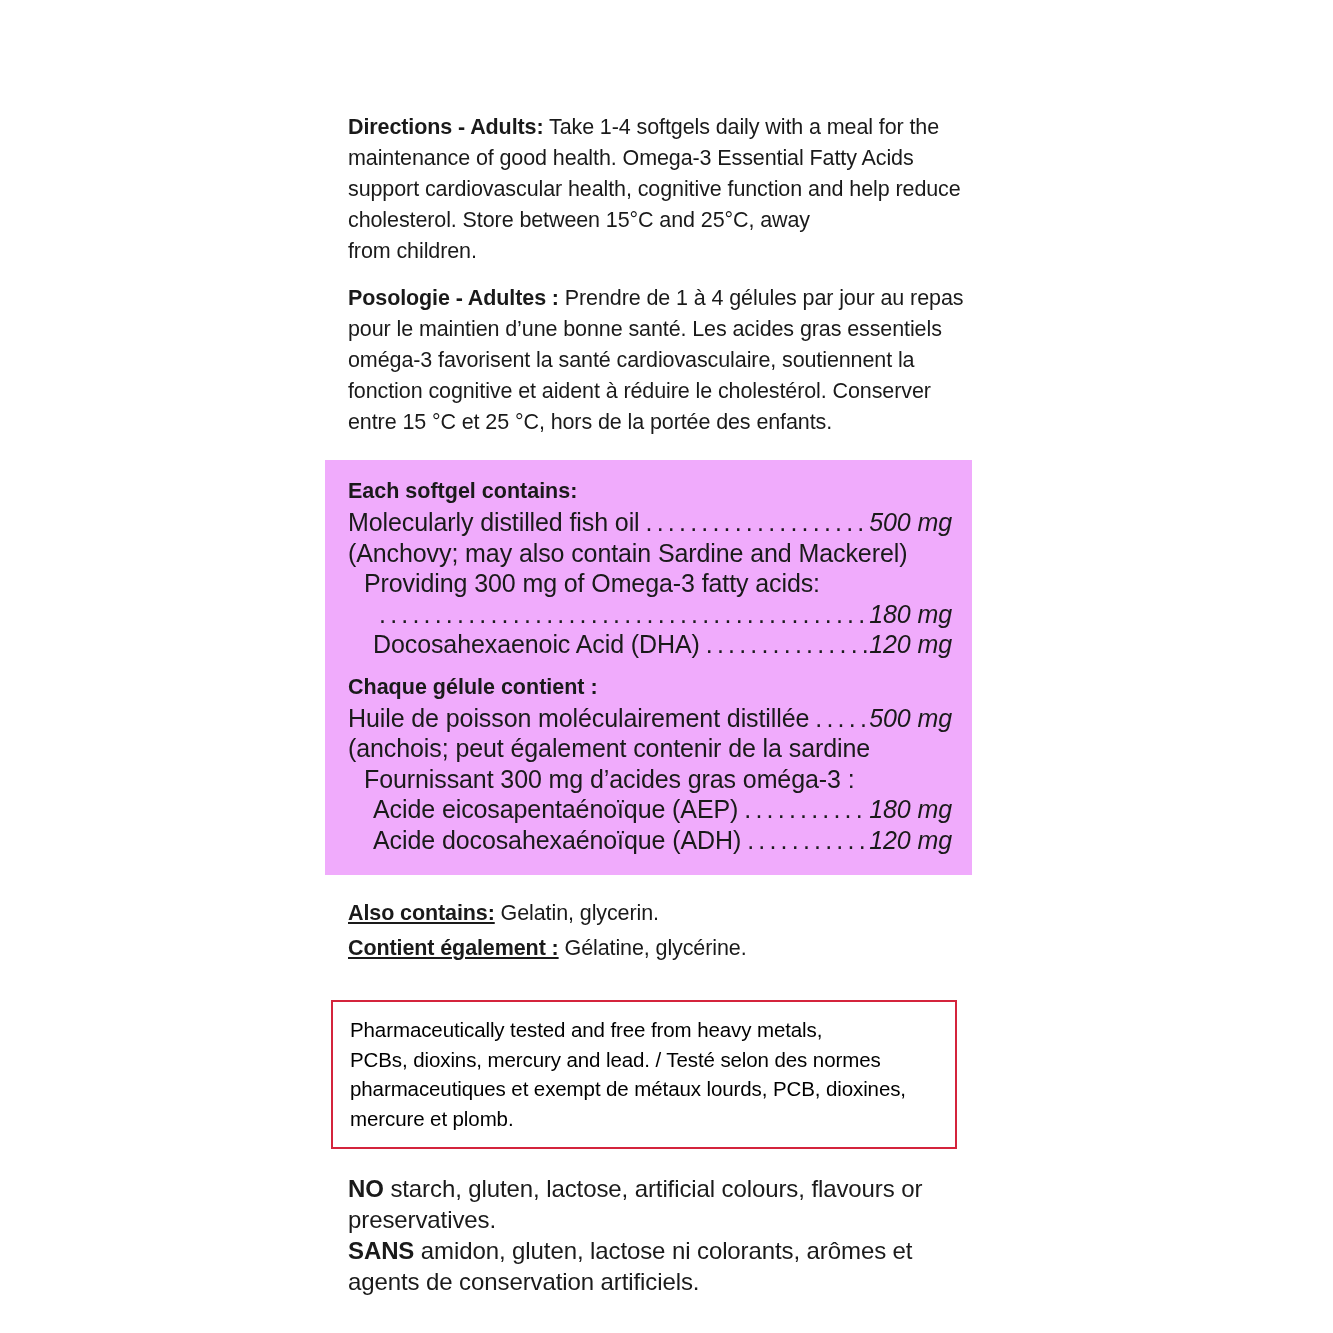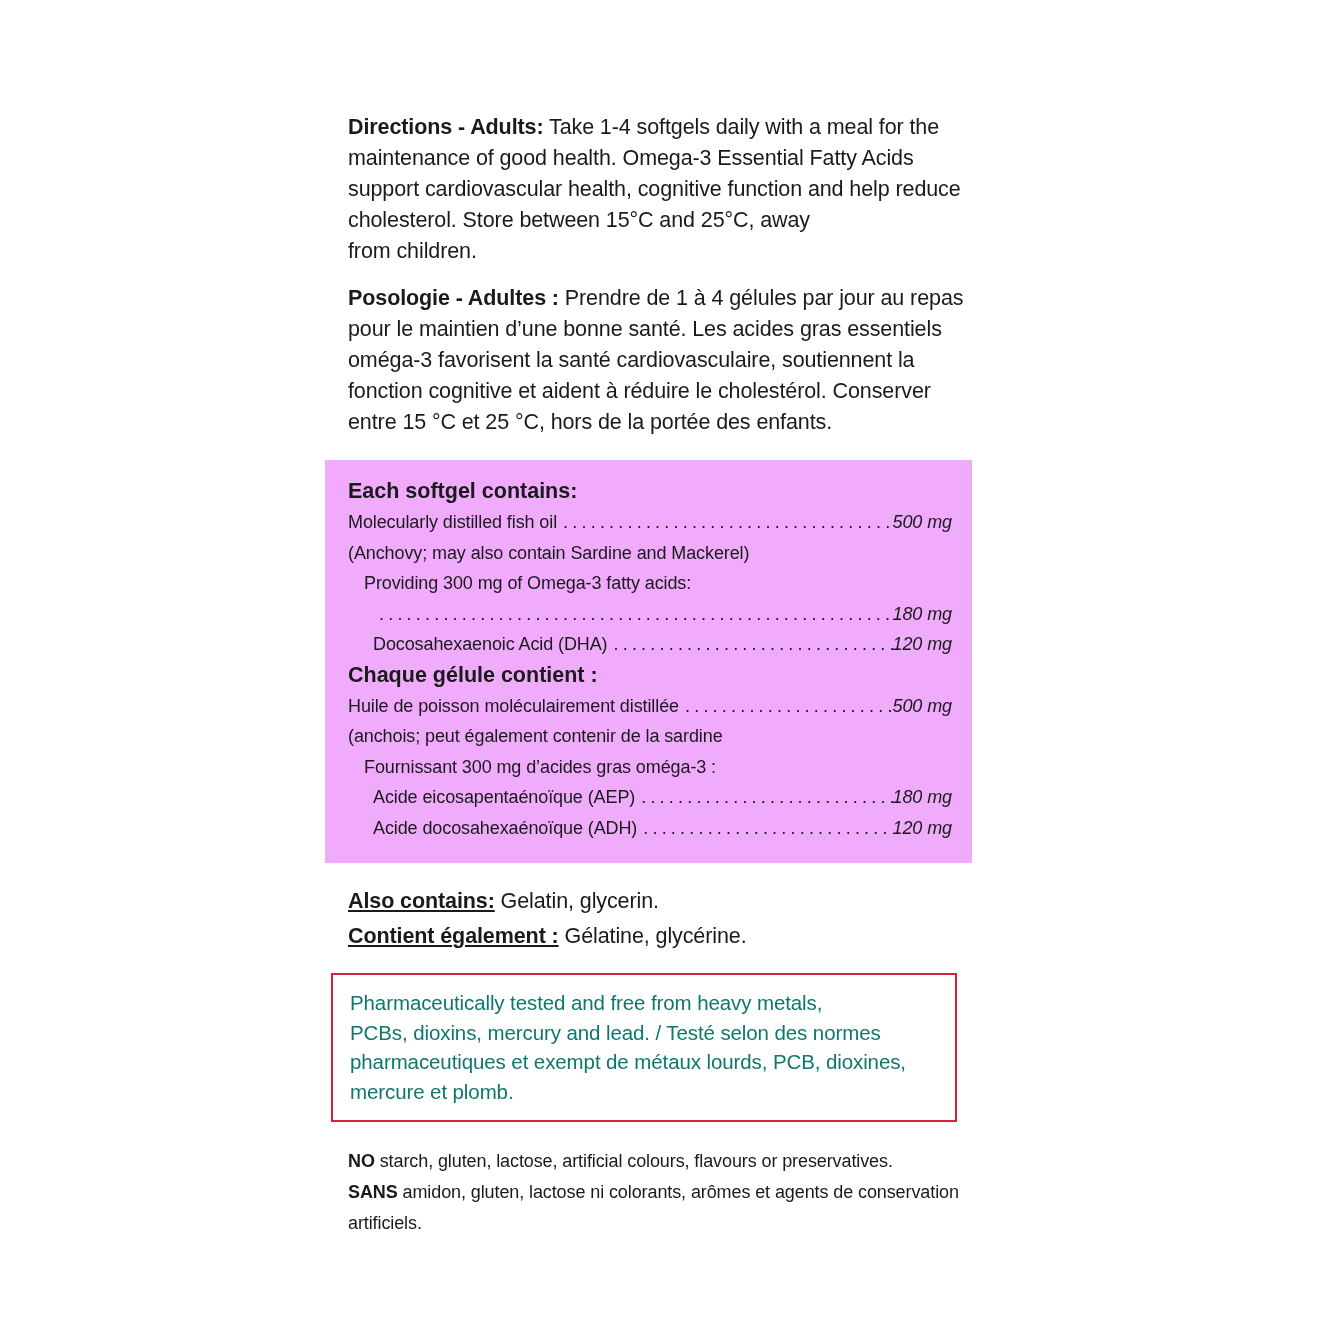"Molecularly distilled fish oil" .facts-line { font-size: 18px -> 25px }
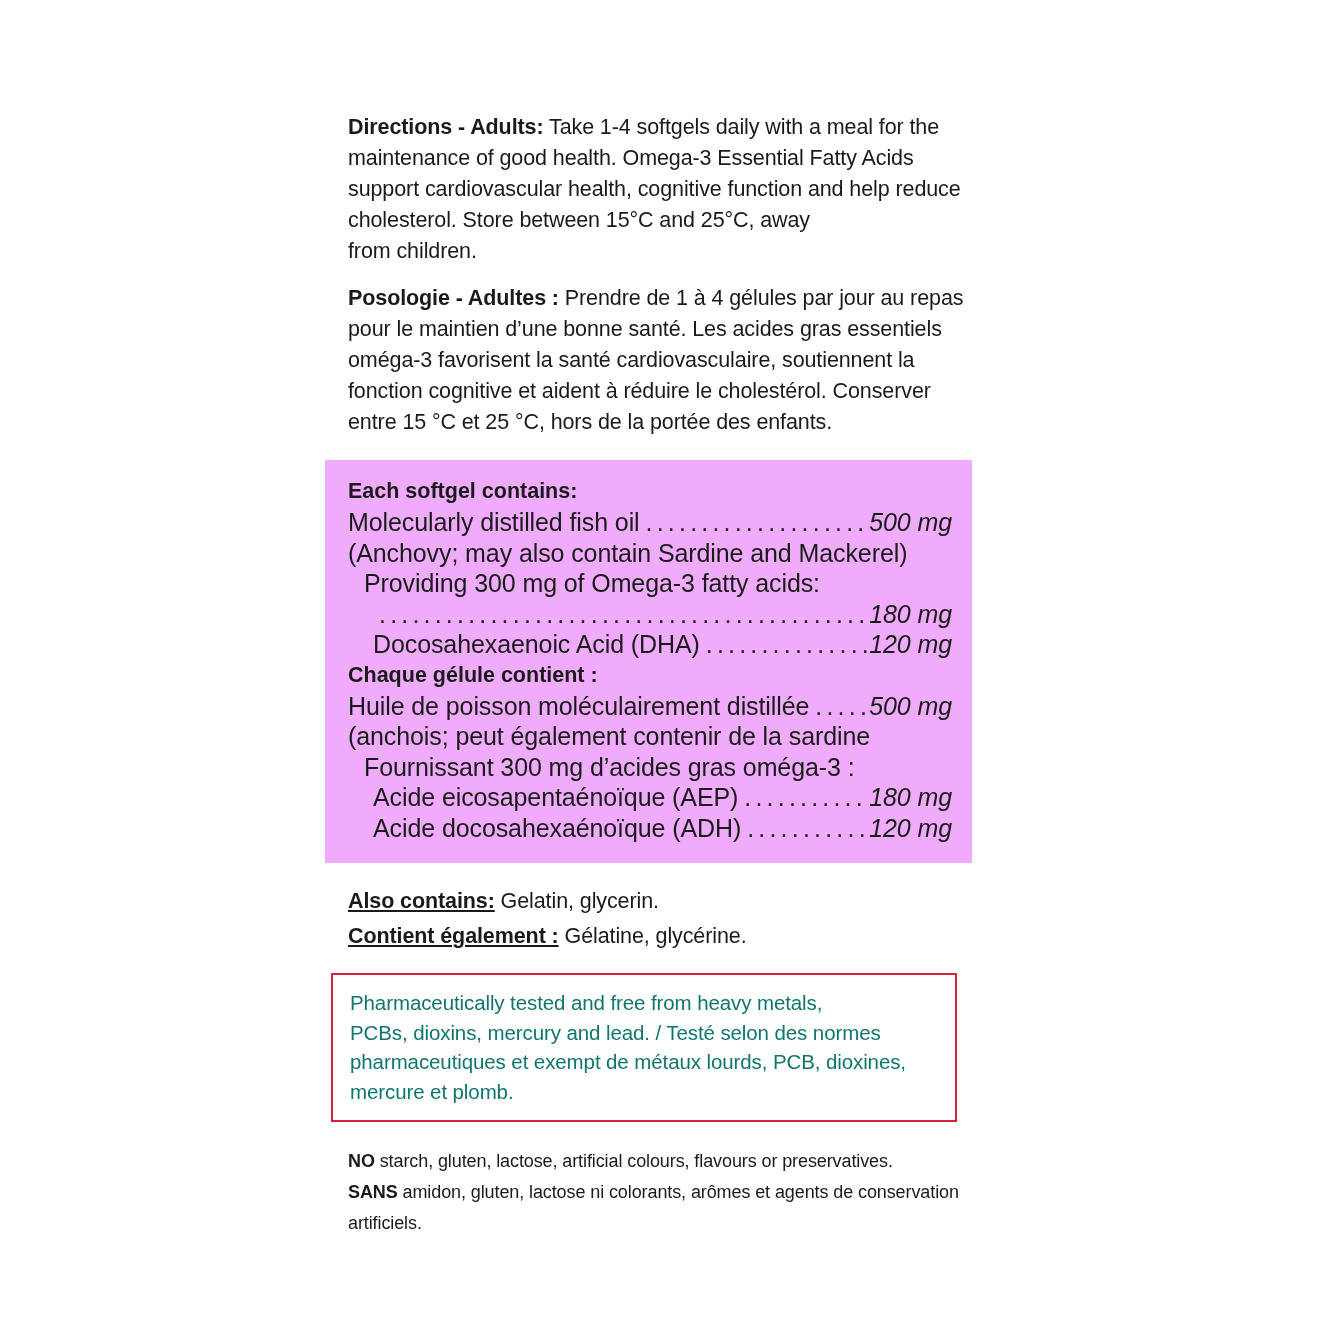"Chaque gélule contient :" .facts-heading.second { margin-top: 0 -> 12px }
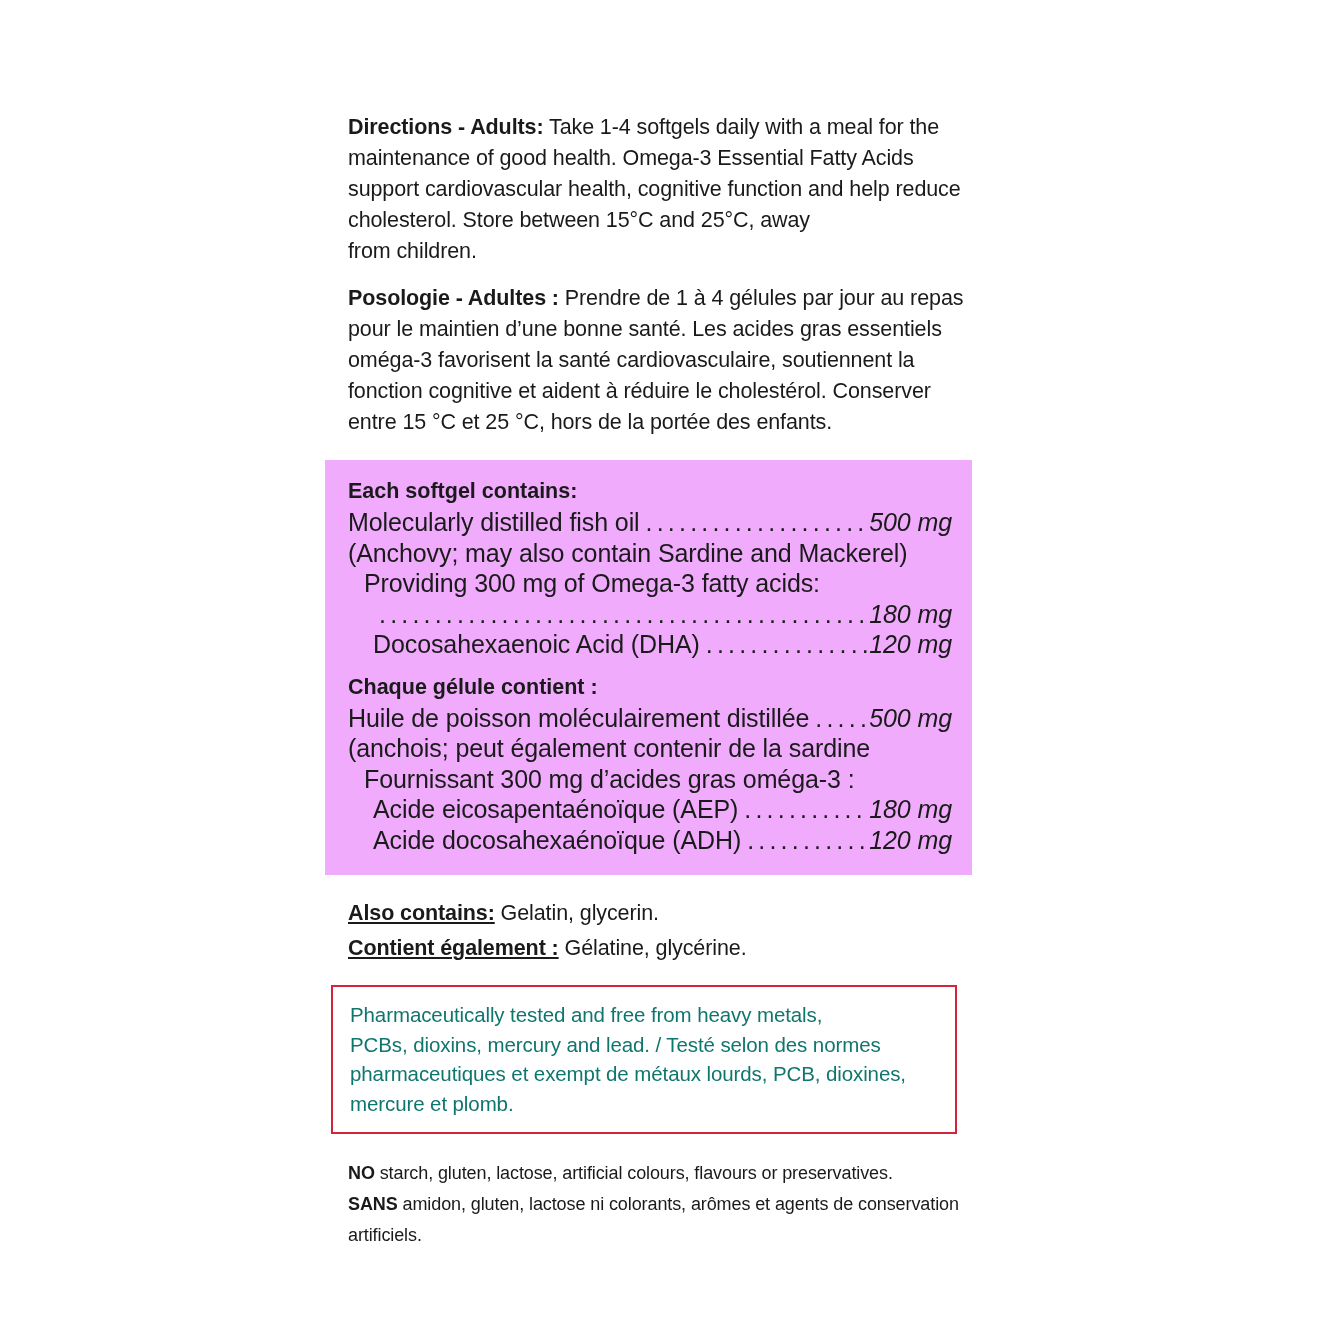"Pharmaceutically tested and free from" .purity-box { color: #0f766e -> #000000; margin-top: 19px -> 34px }
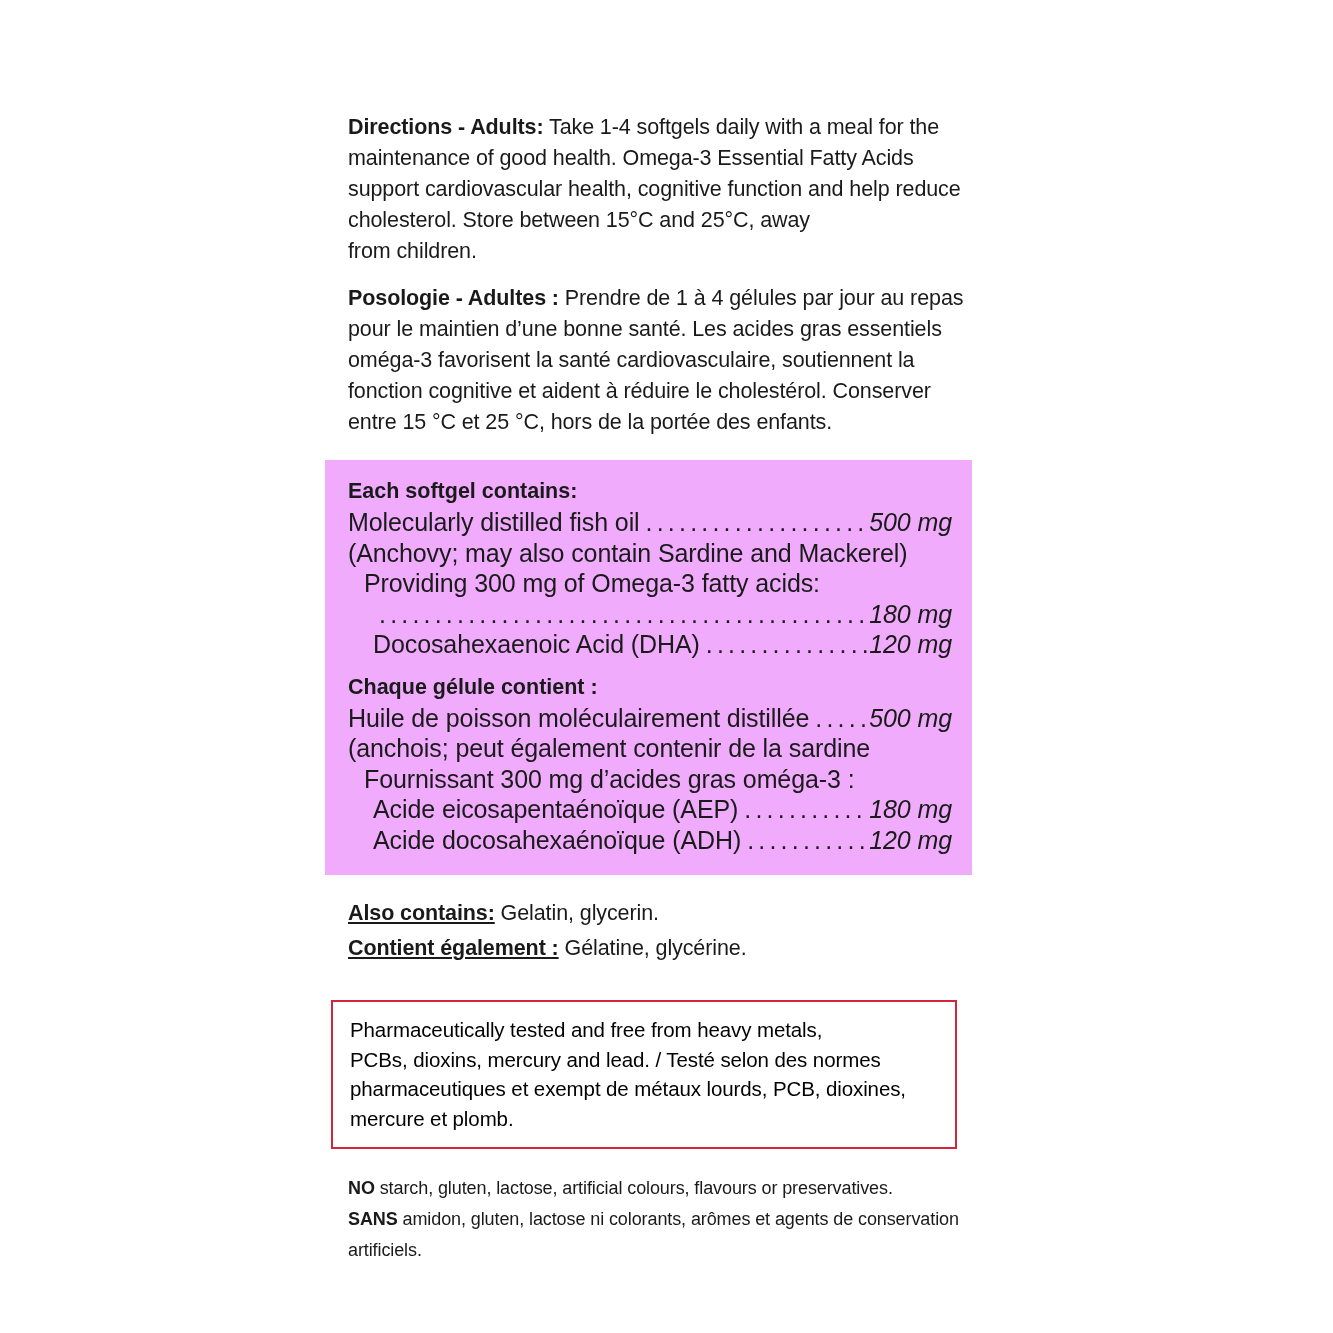"NO starch, gluten, lactose, artificial" .freefrom-line { font-size: 18px -> 24px }
